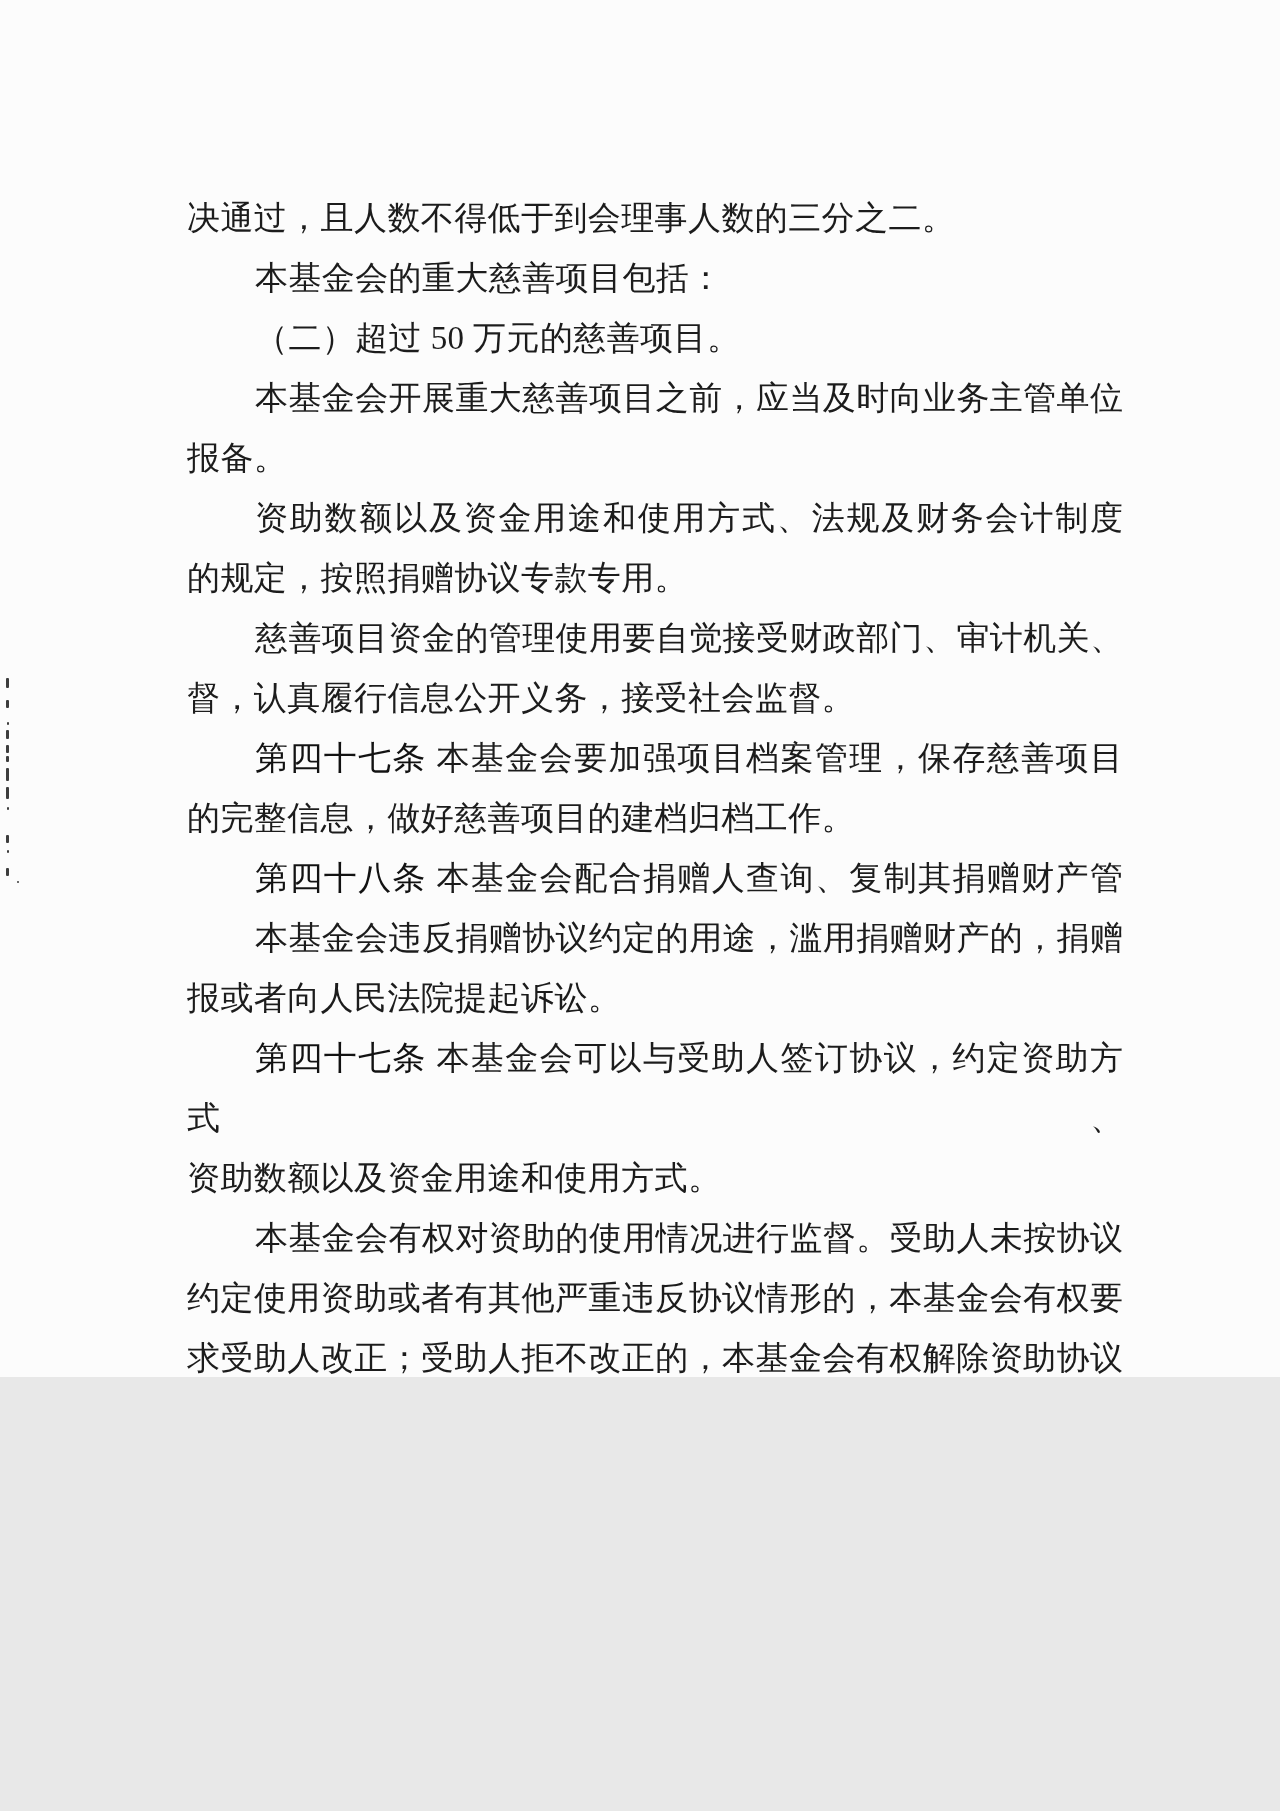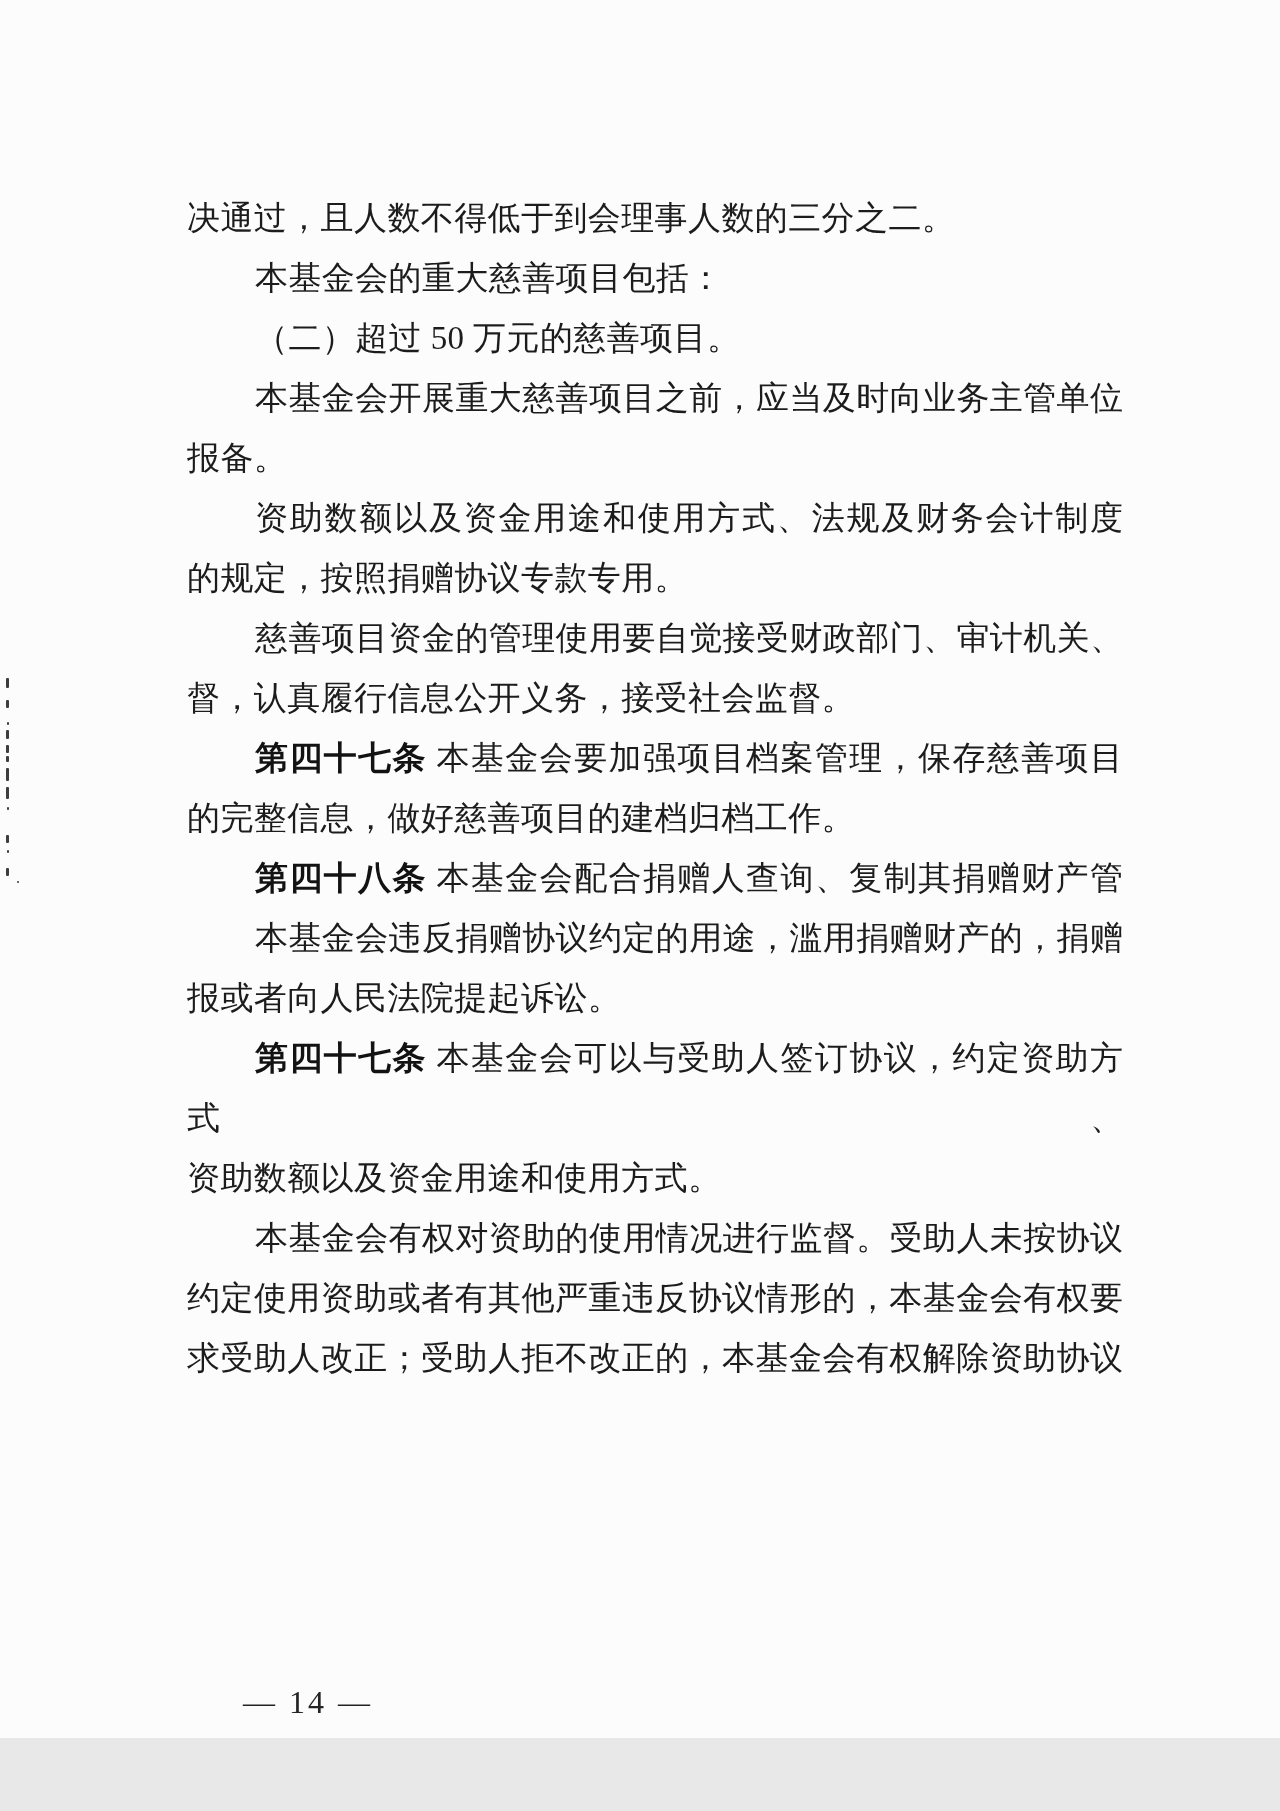"决通过，且人数不得低于到会理事人数的三分之二。" .page { height: 1738px -> 1377px }
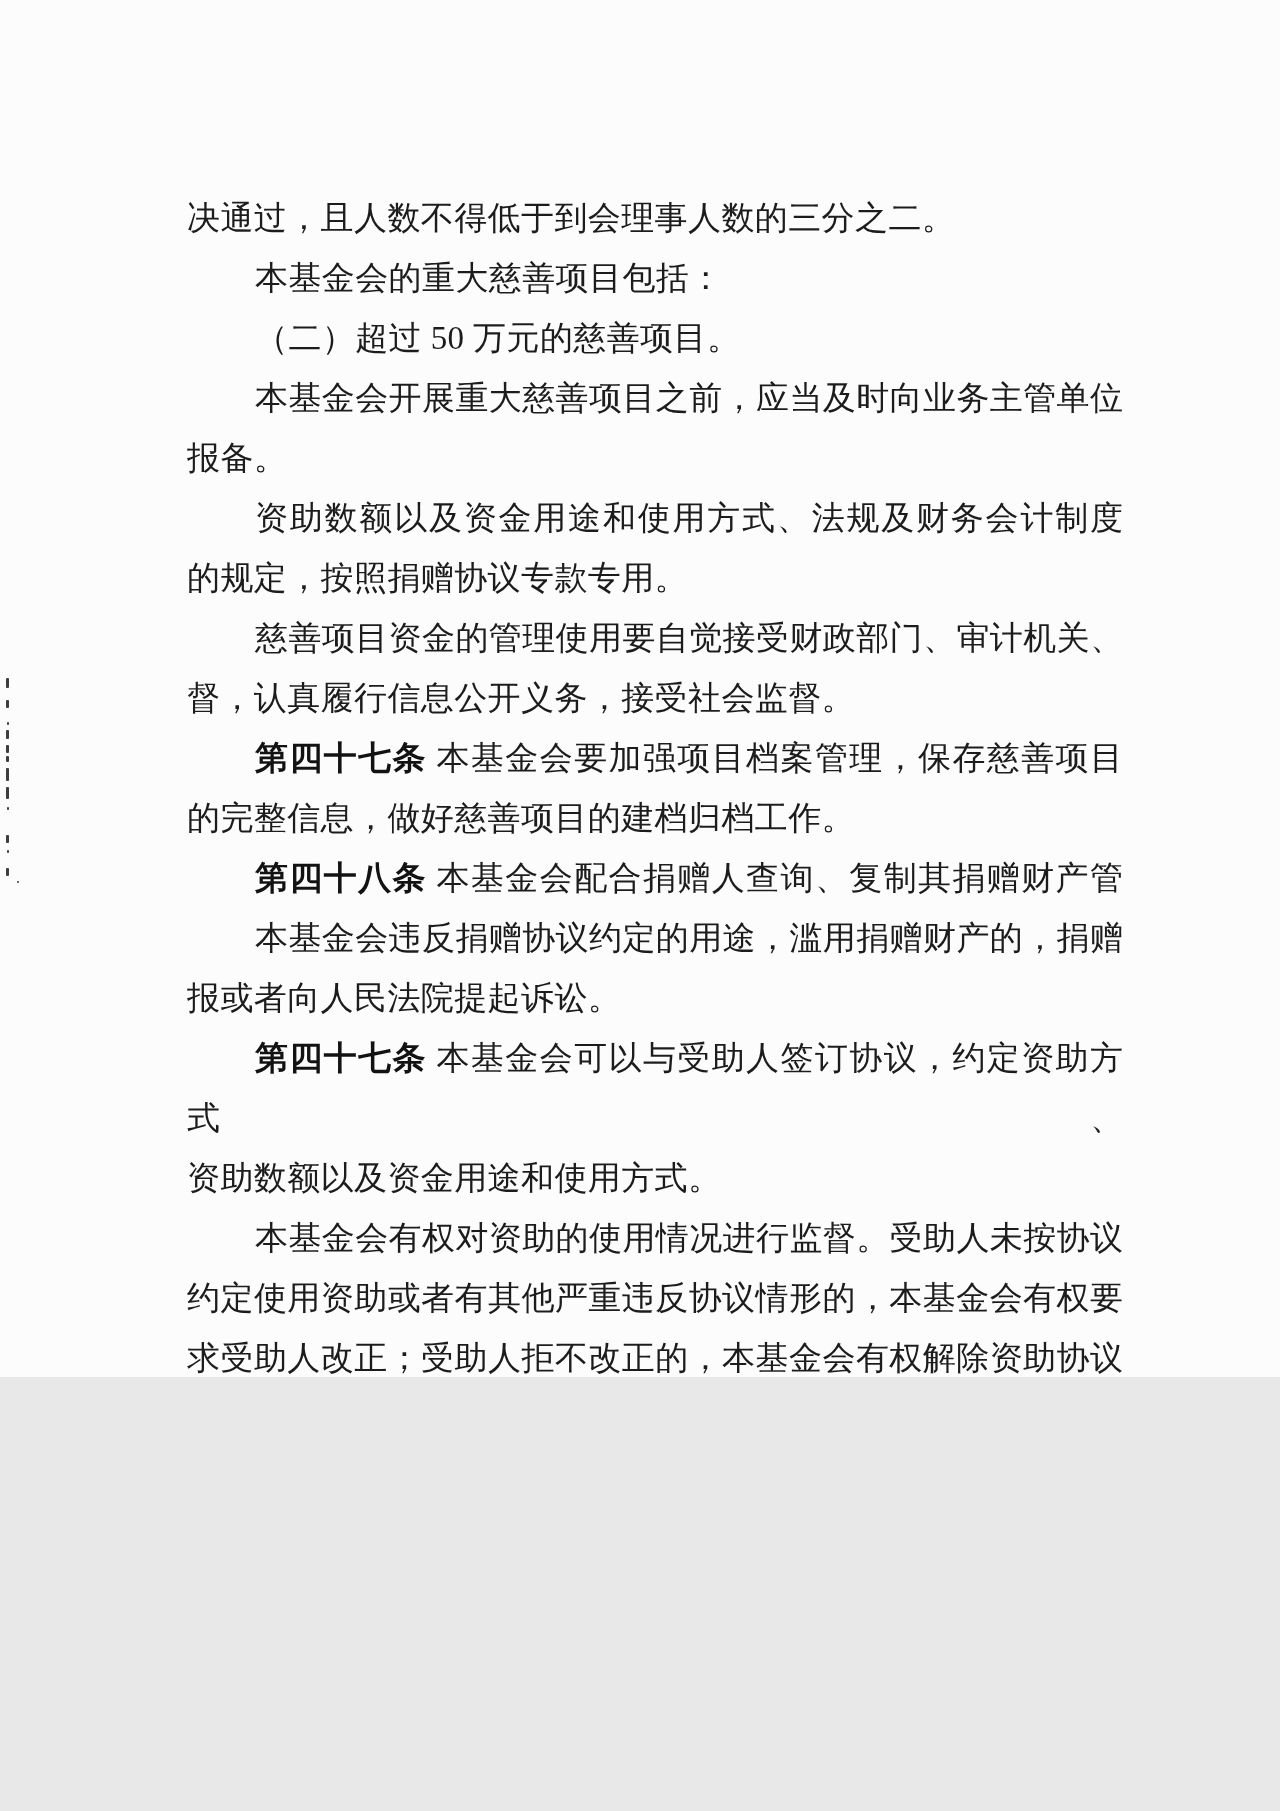"第四十七条" .line b { font-weight: bold -> normal }
